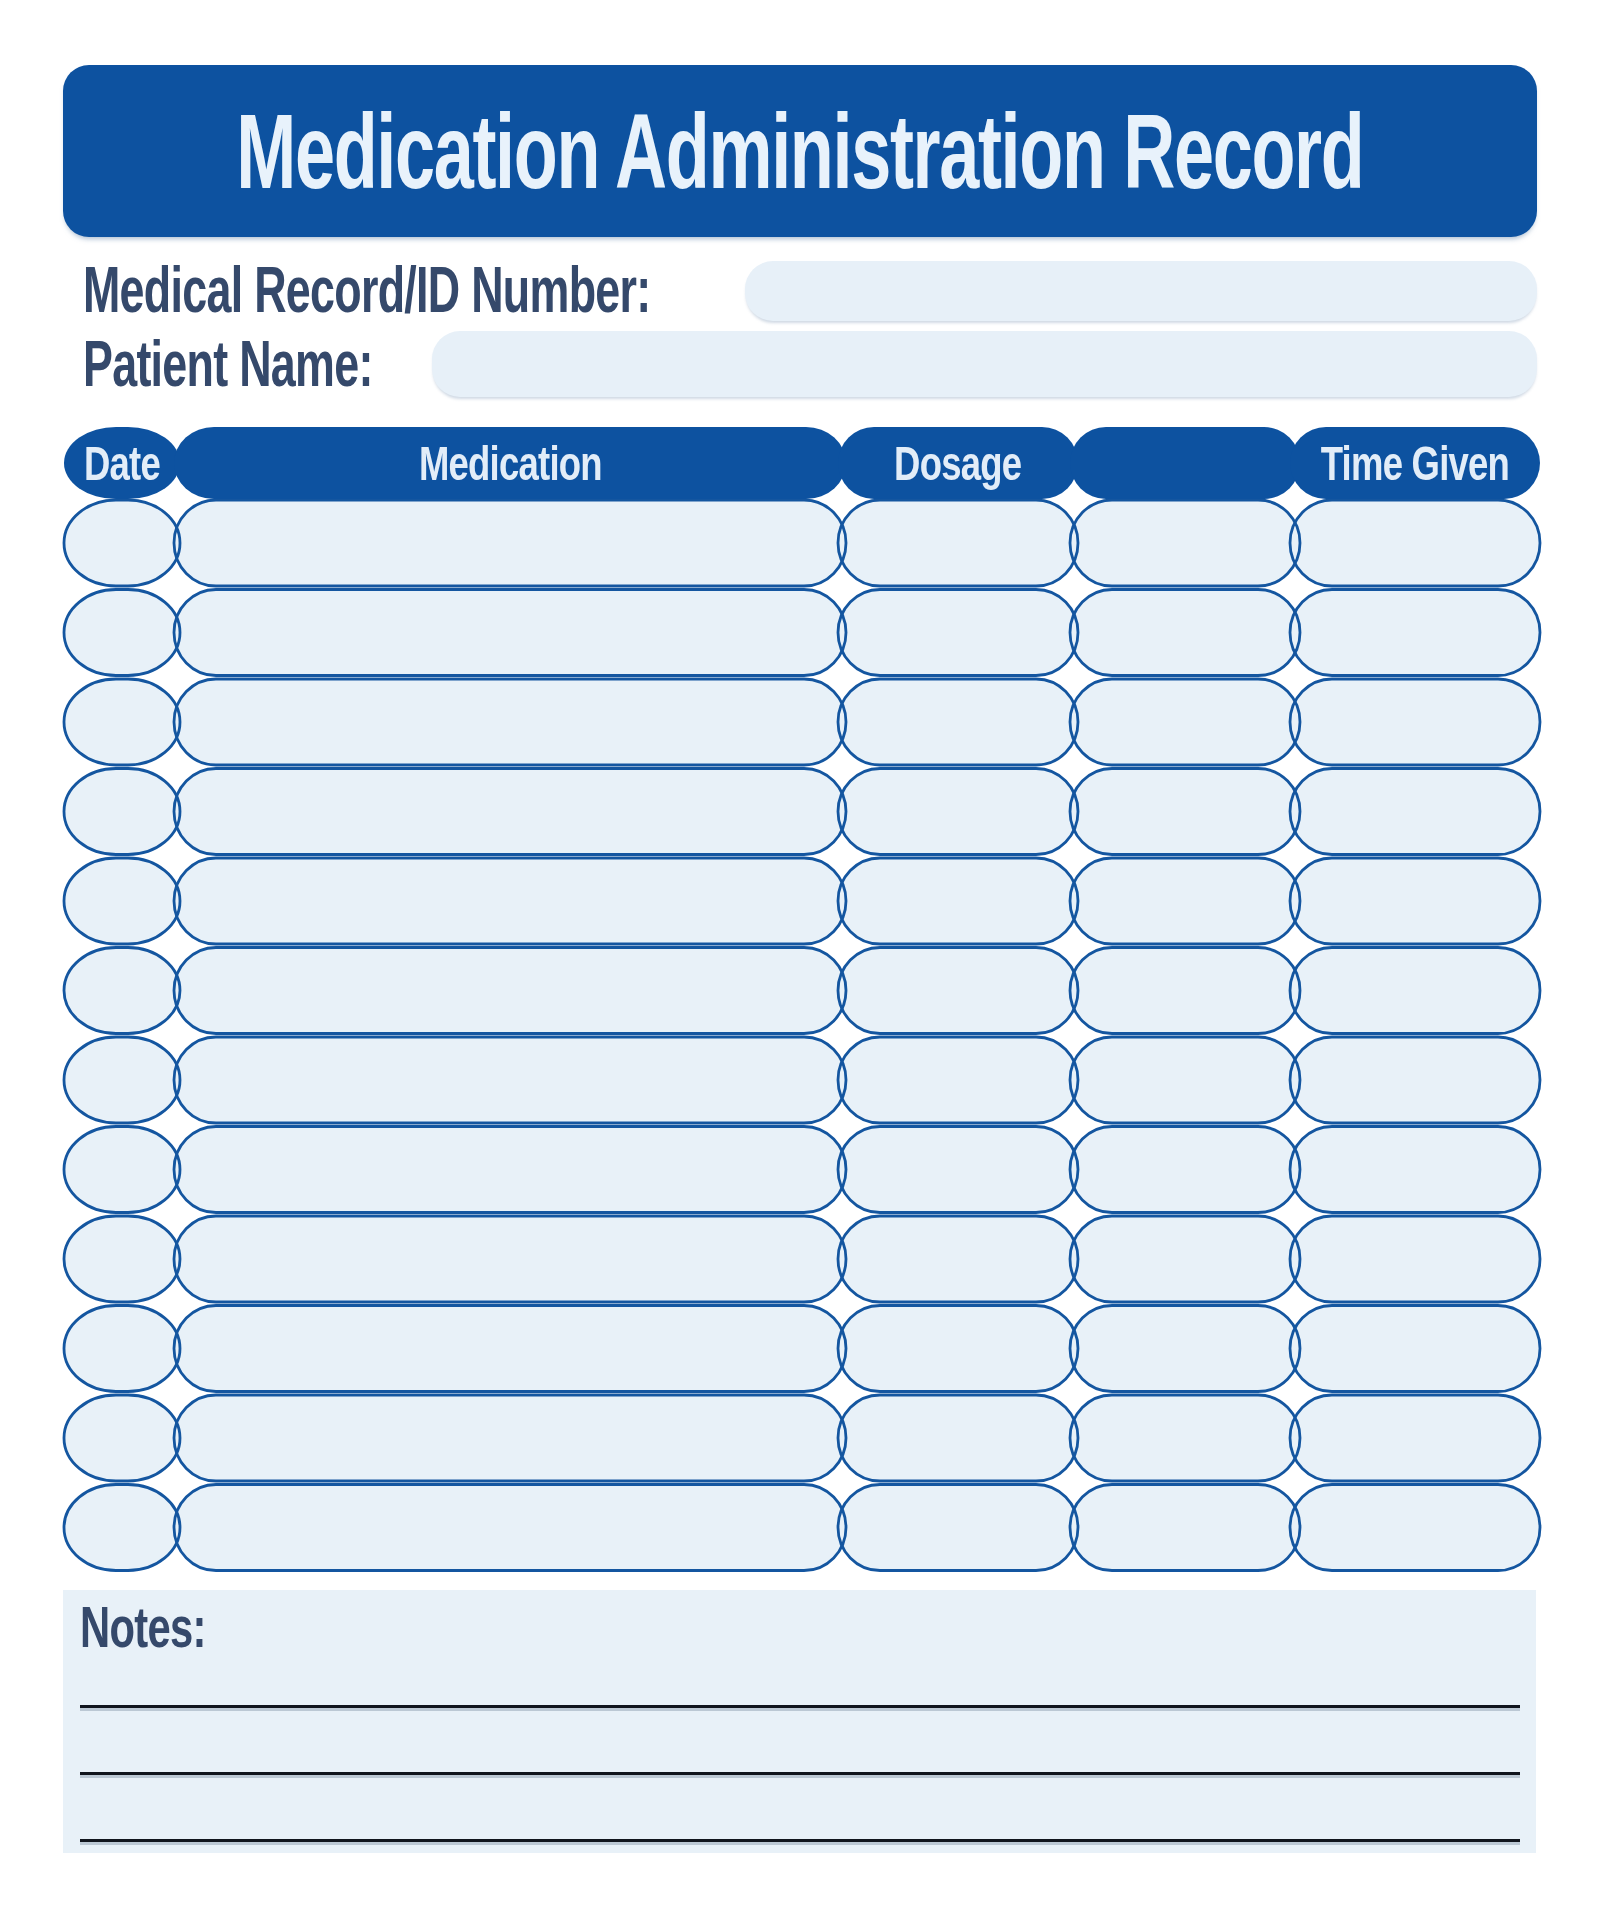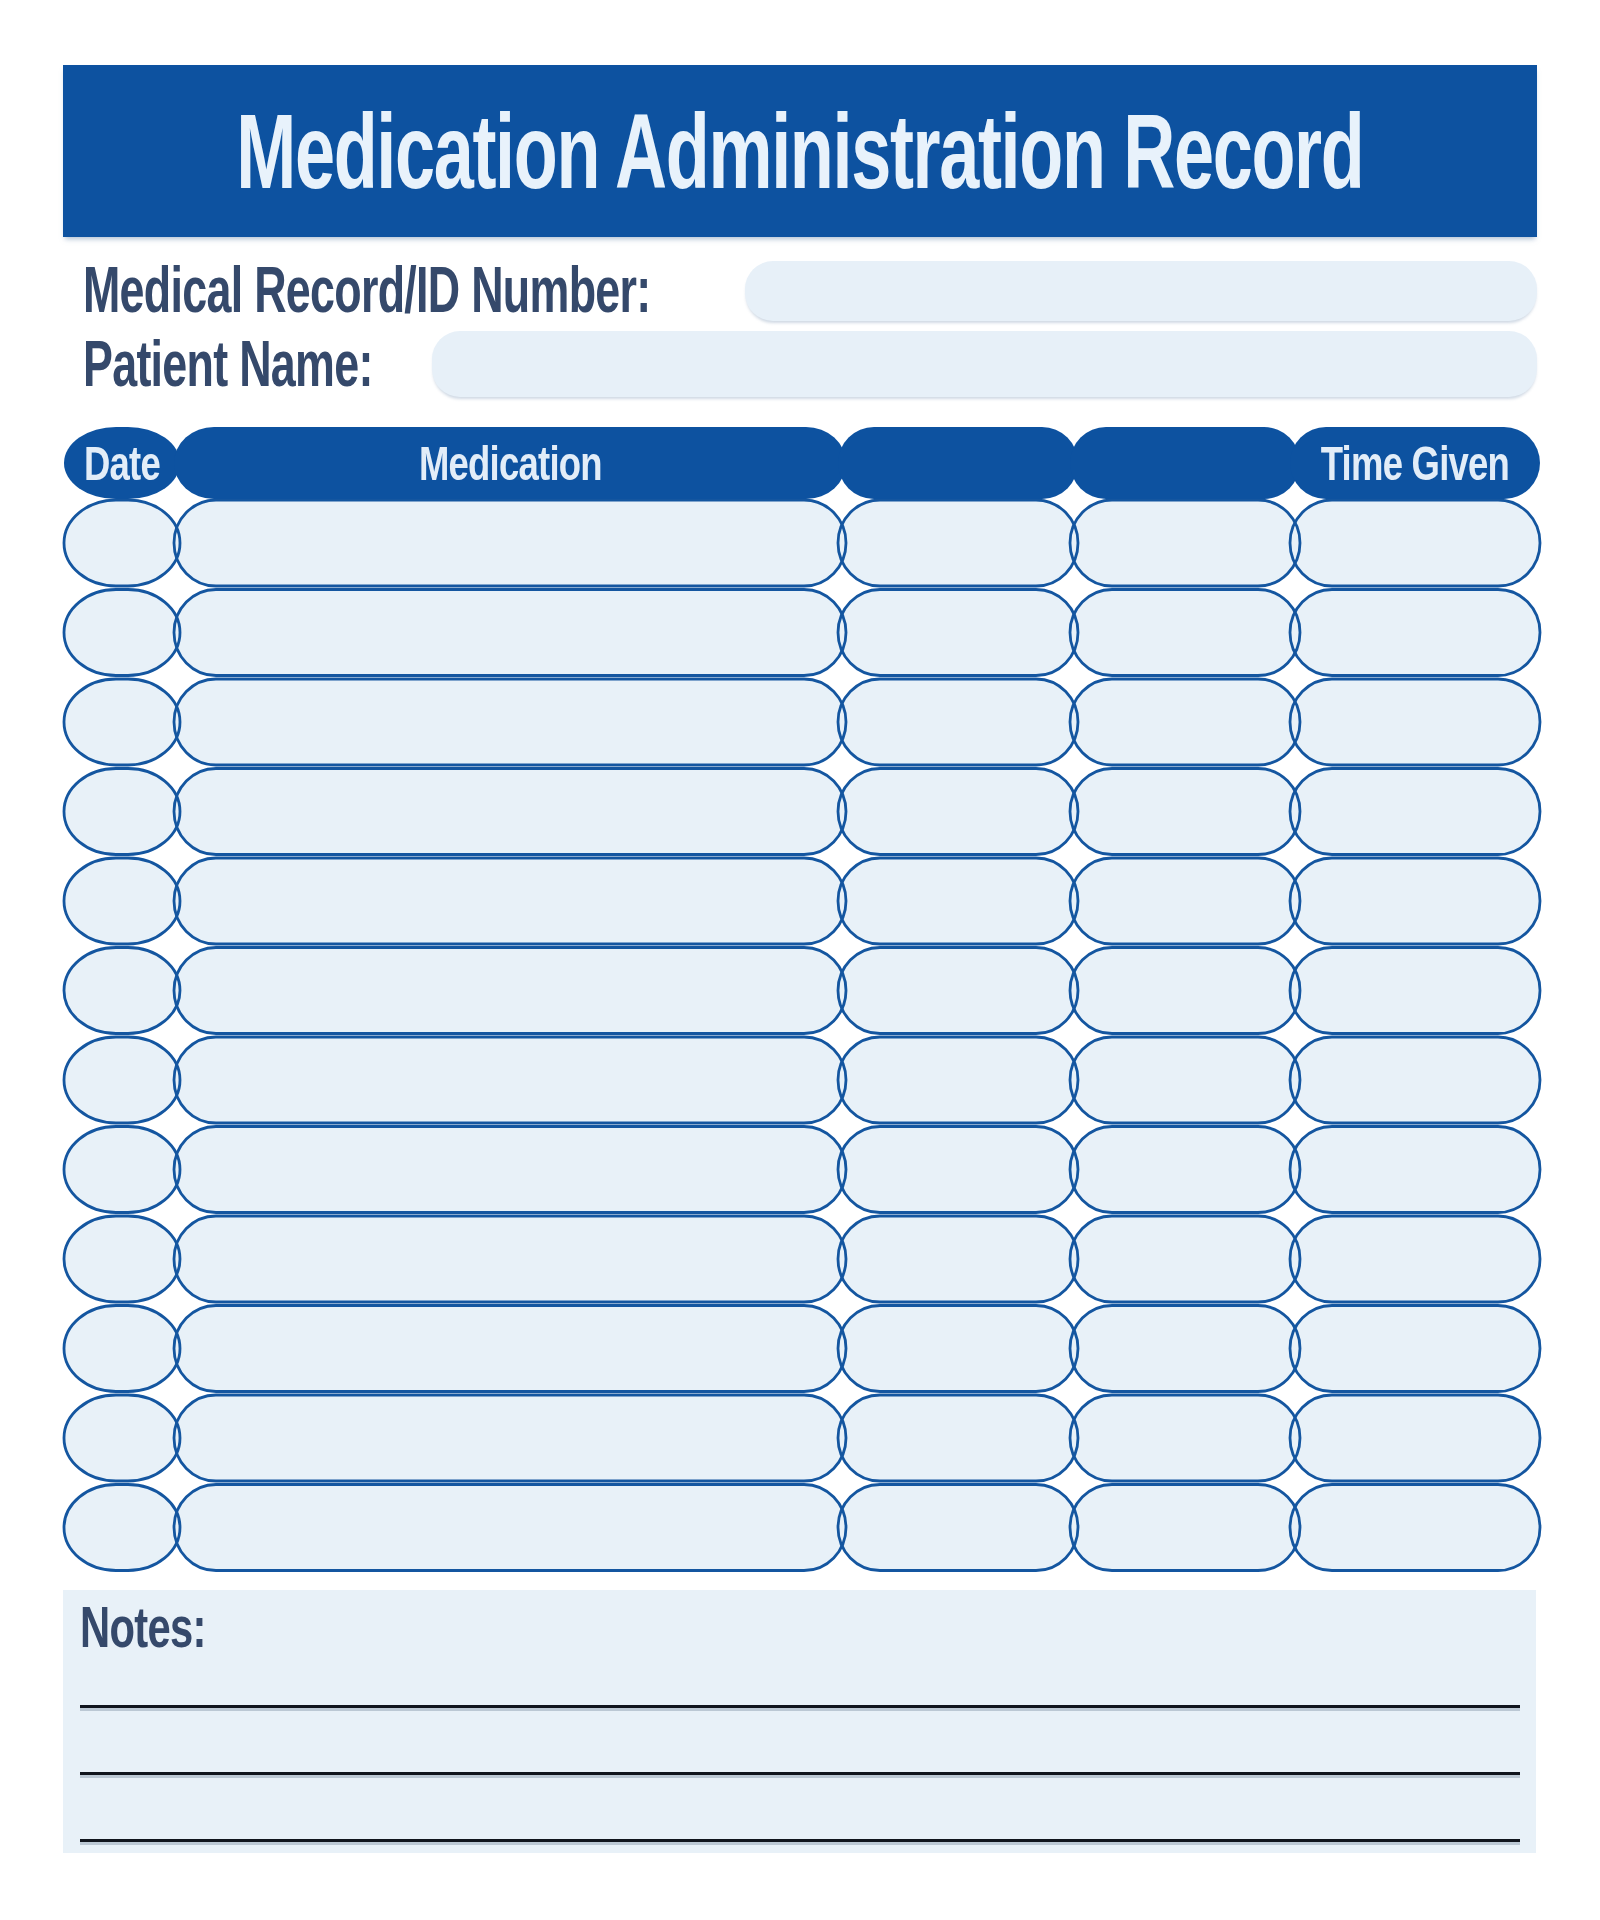"Medication Administration Record" .title-bar { border-radius: none -> 26px }
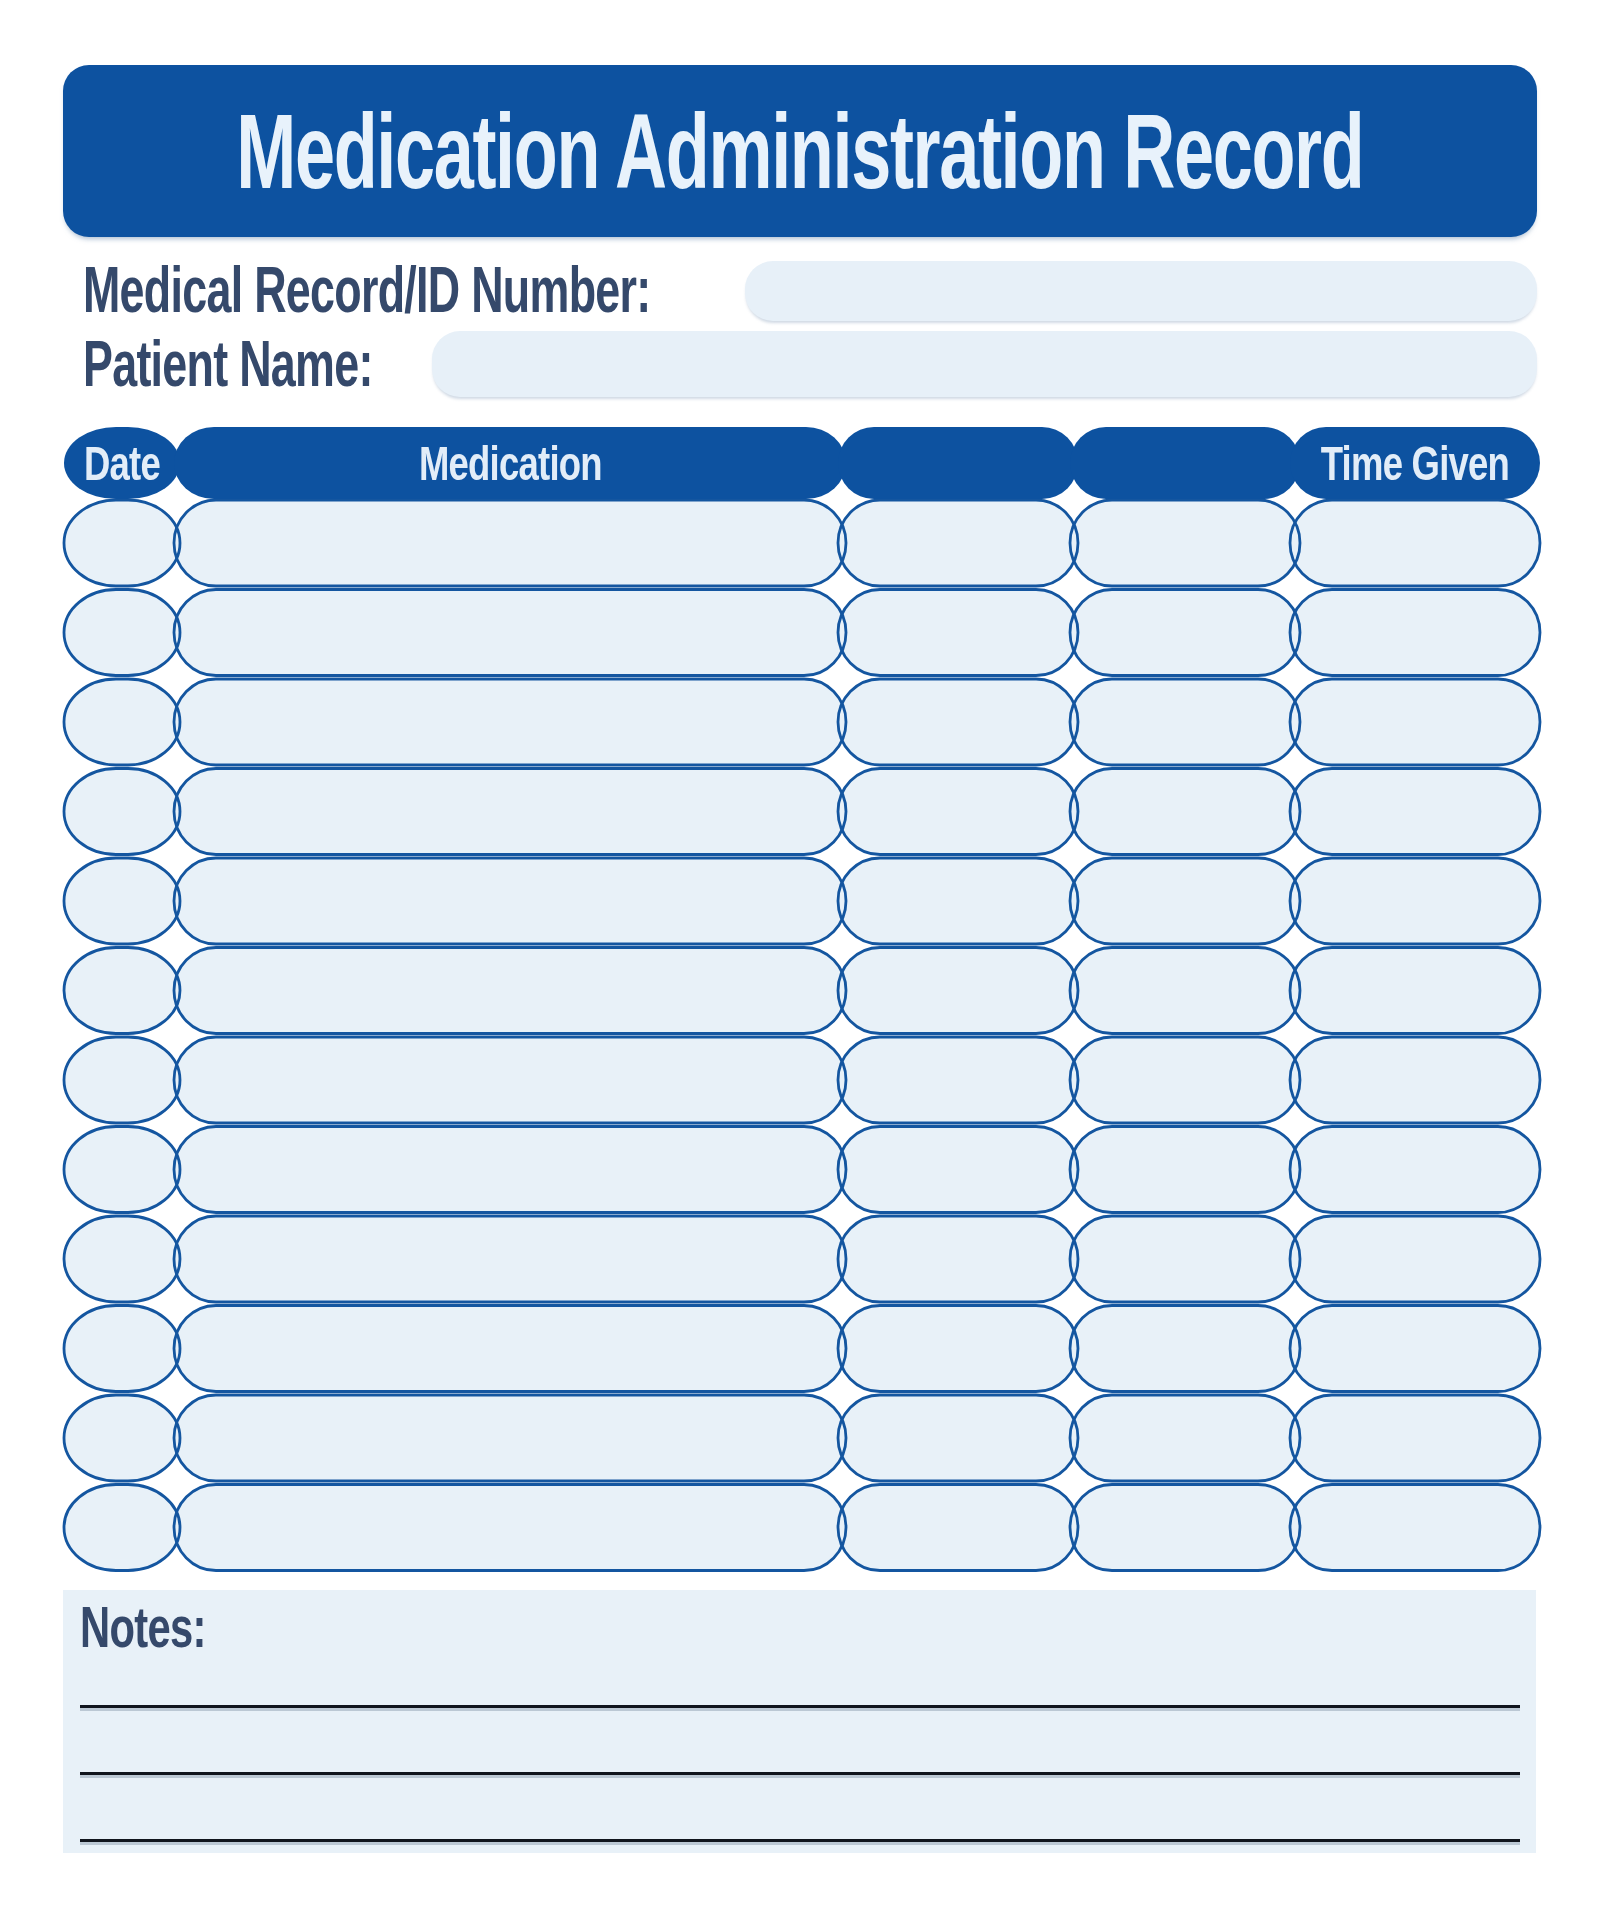"Dosage" div.col-h { html: none -> <div> <span>Dosage</span> </div> }
